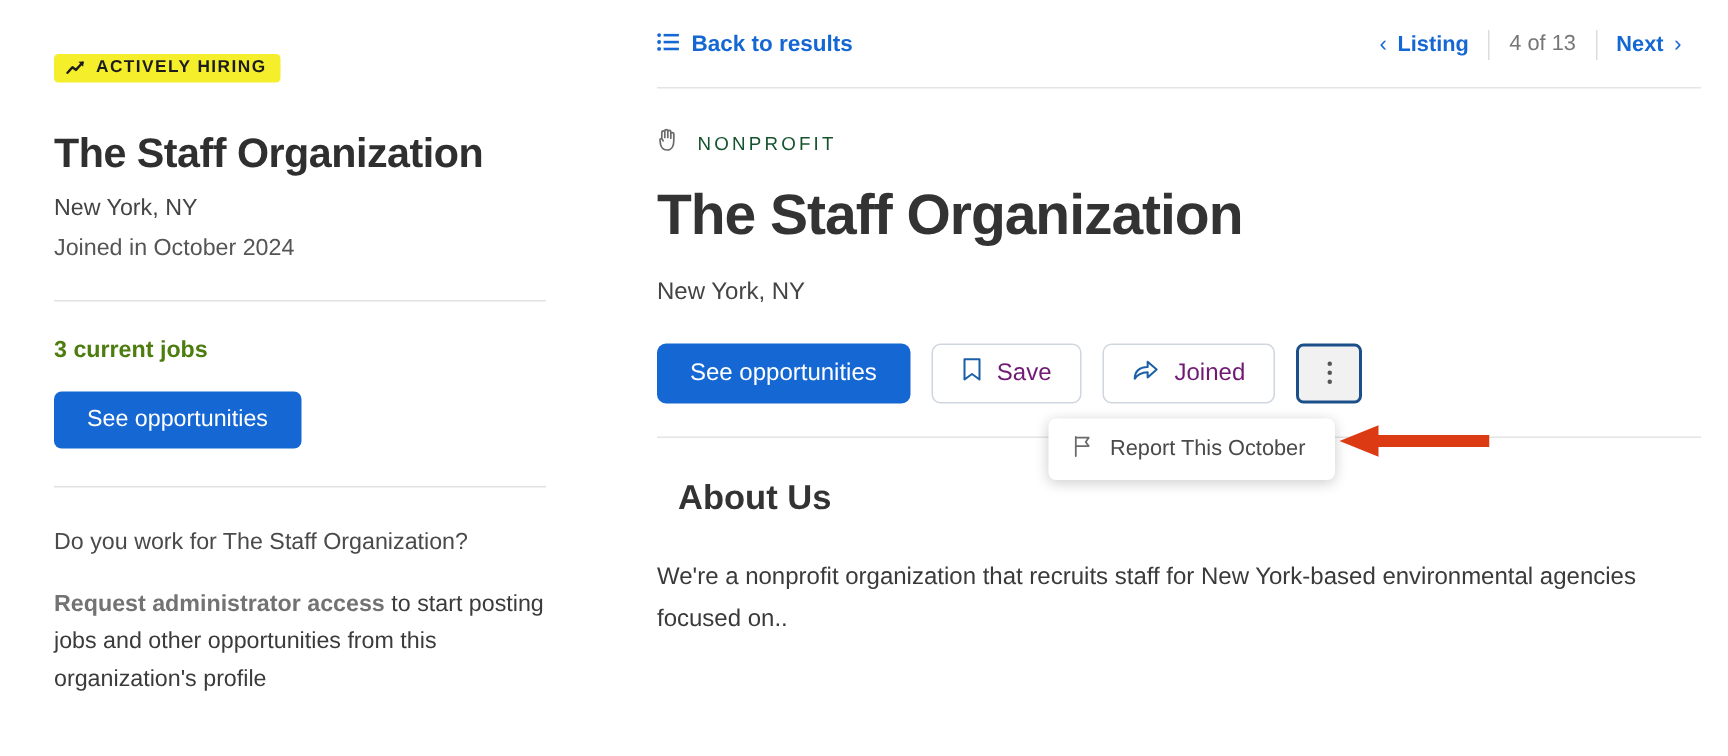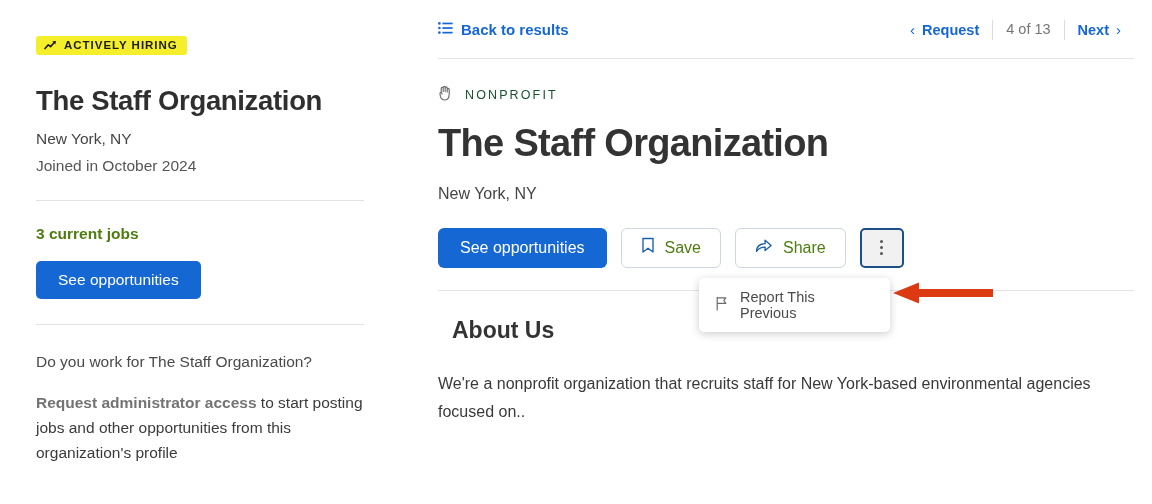"Request" span { text: Request -> Listing }
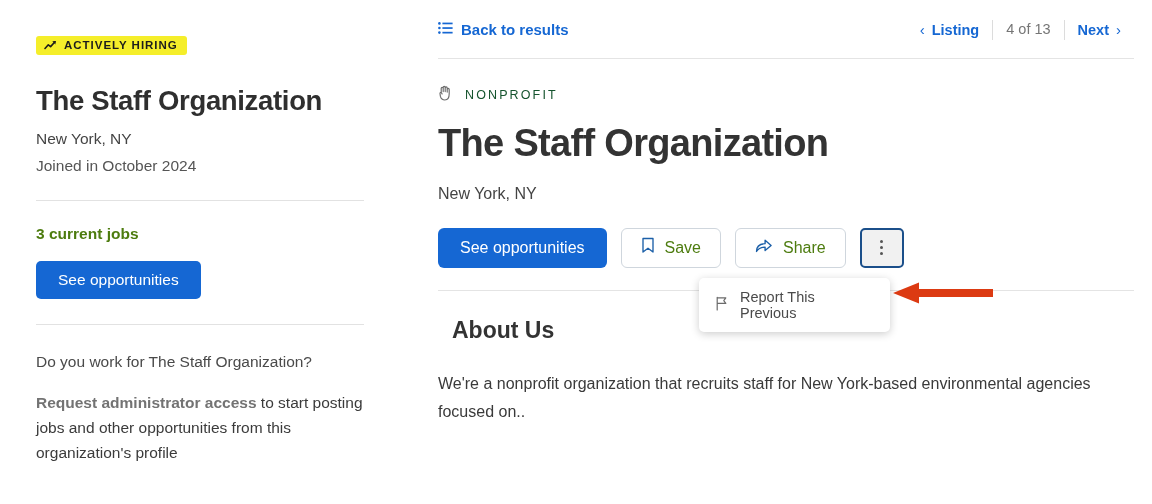"Save" .act-ghost { color: #4d7c0f -> #701a75 }
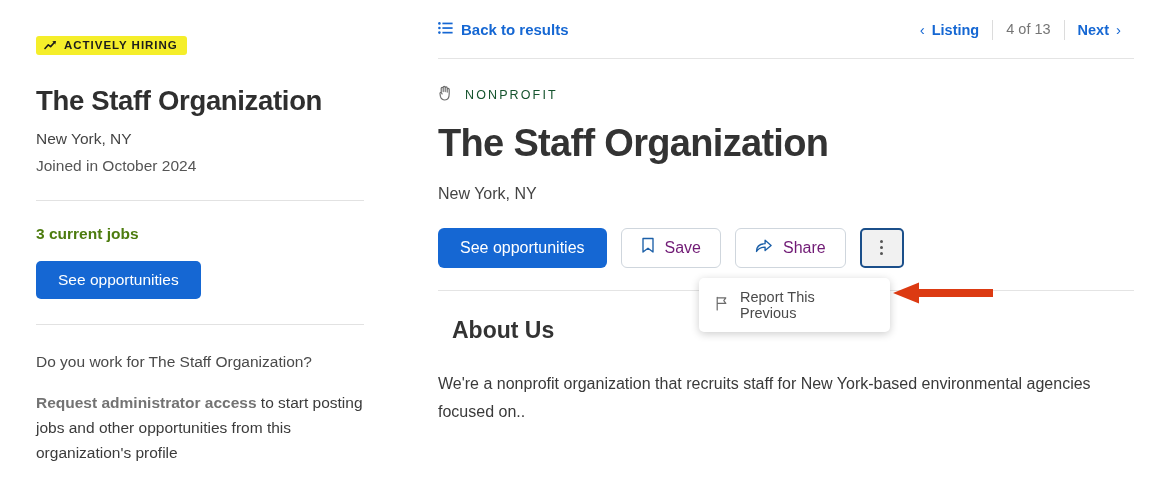"Share" span { text: Share -> Joined }
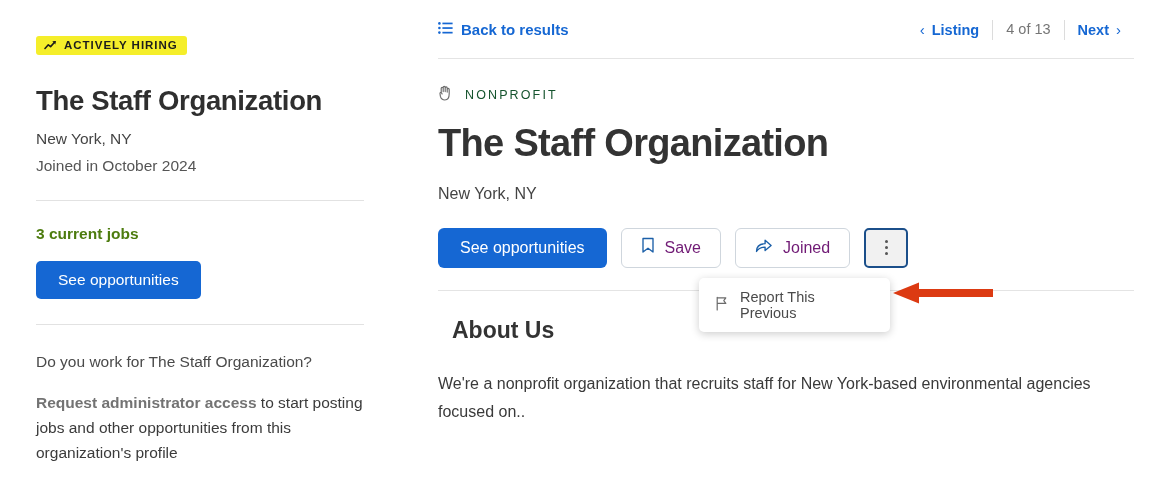"Report This Previous" span { text: Previous -> October }
